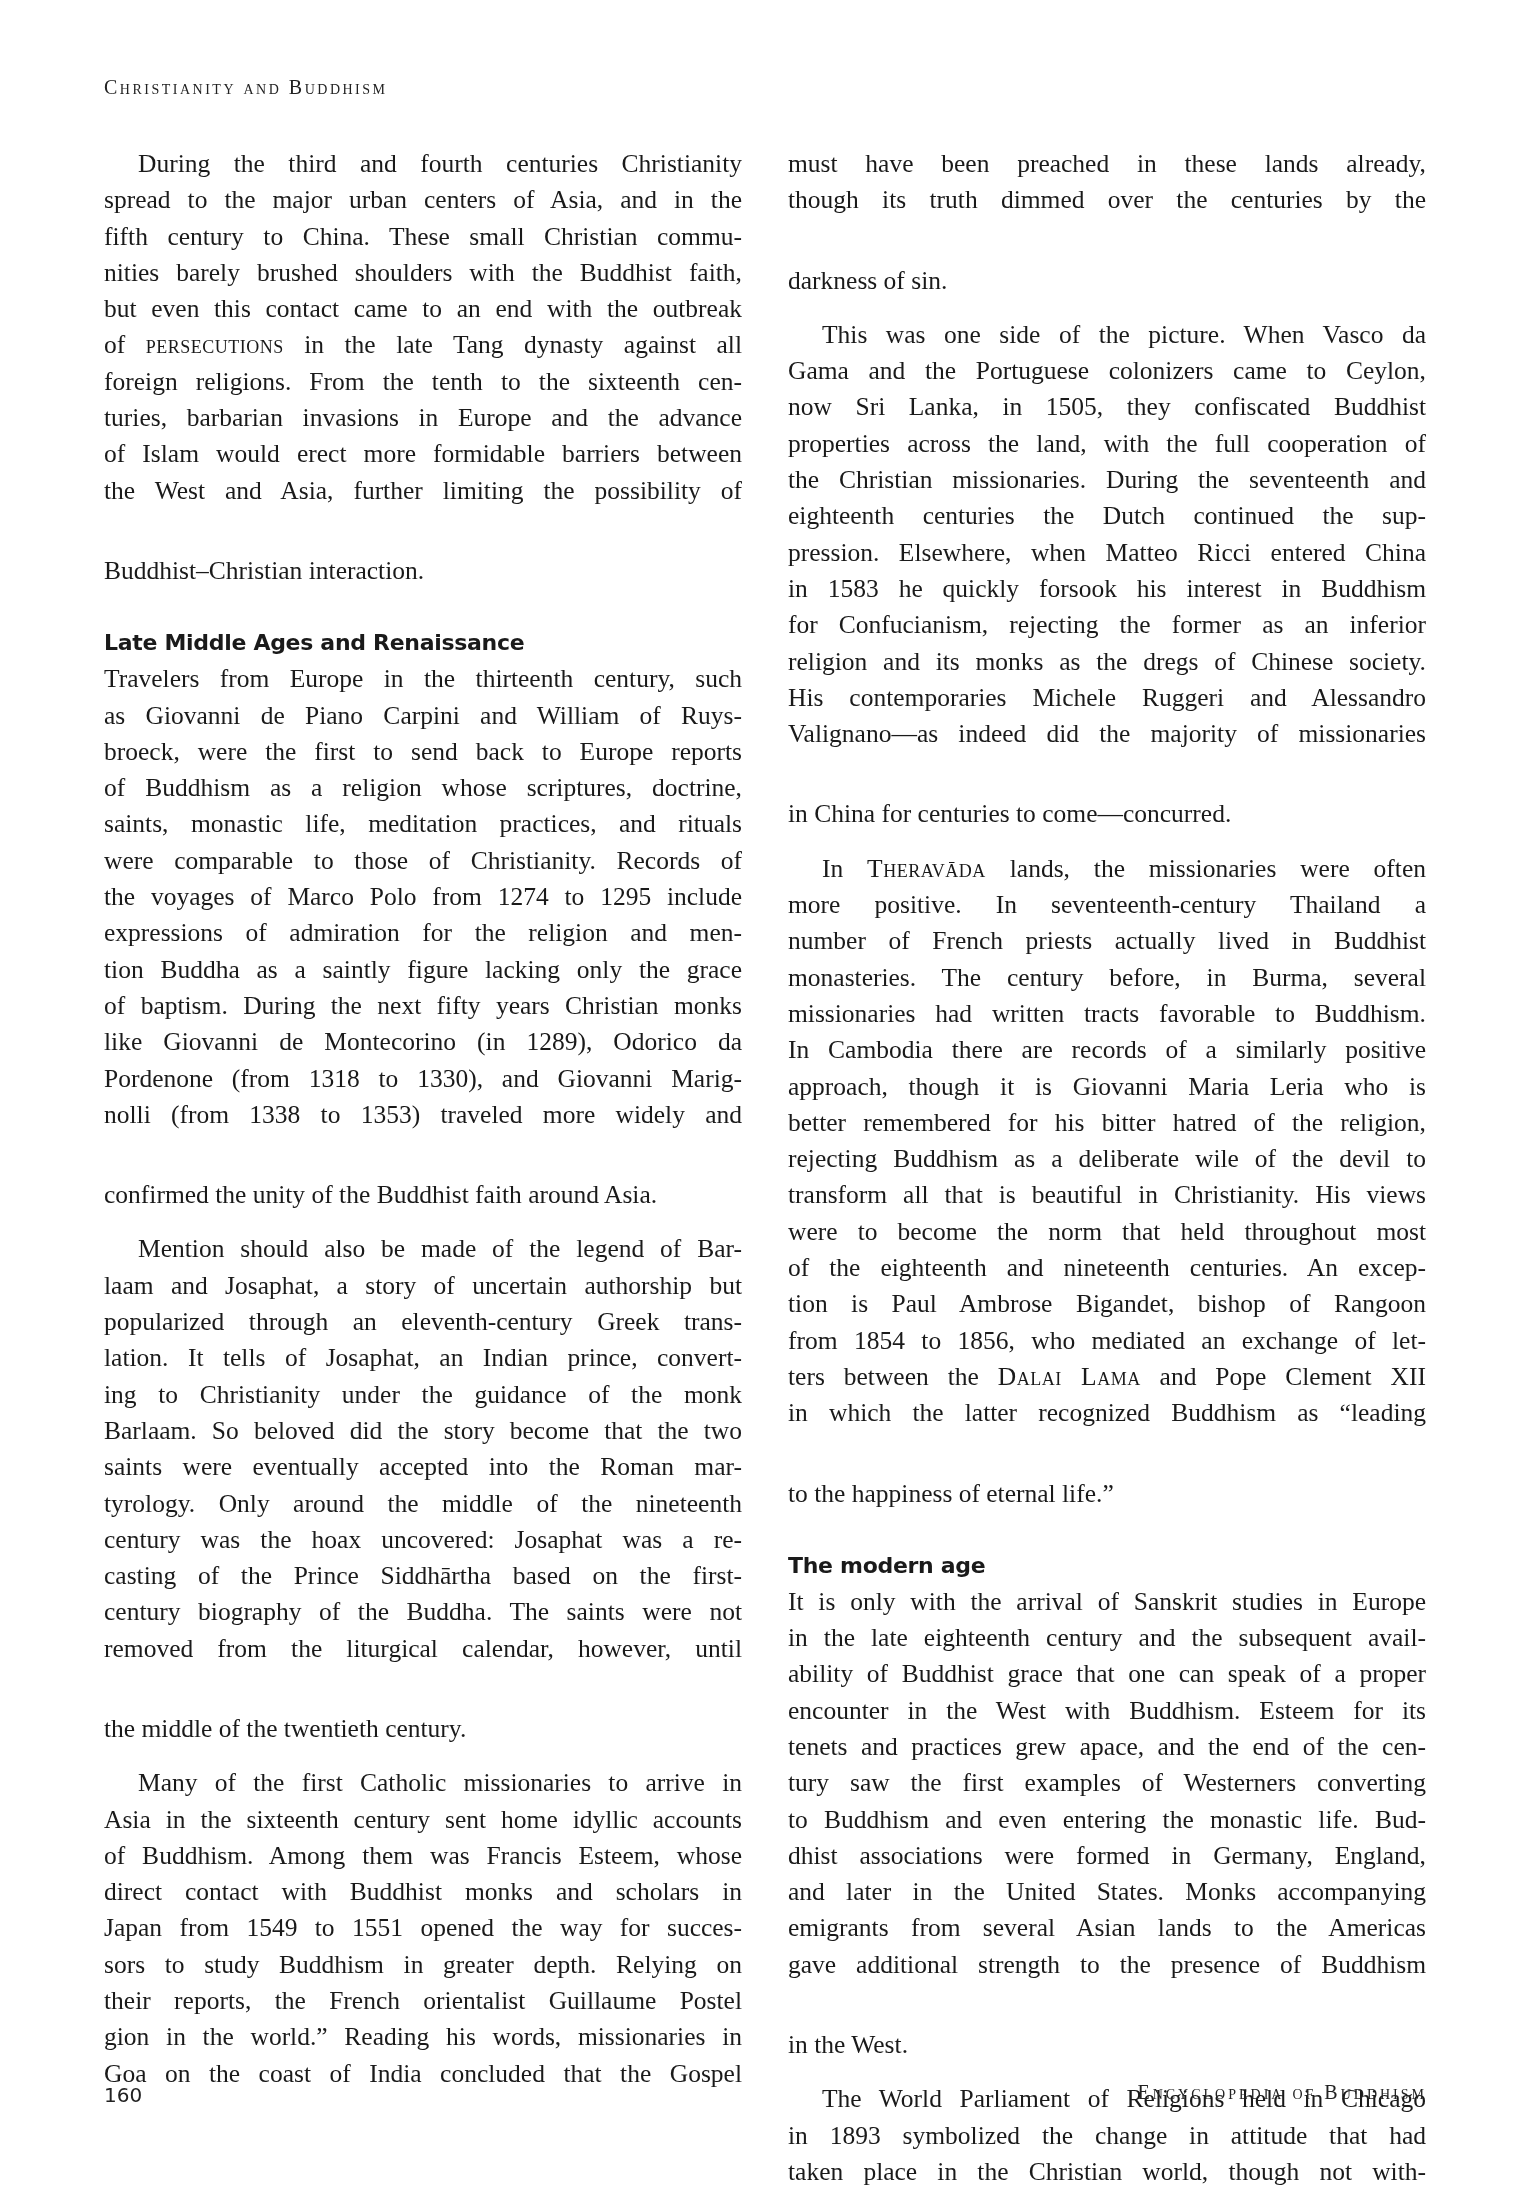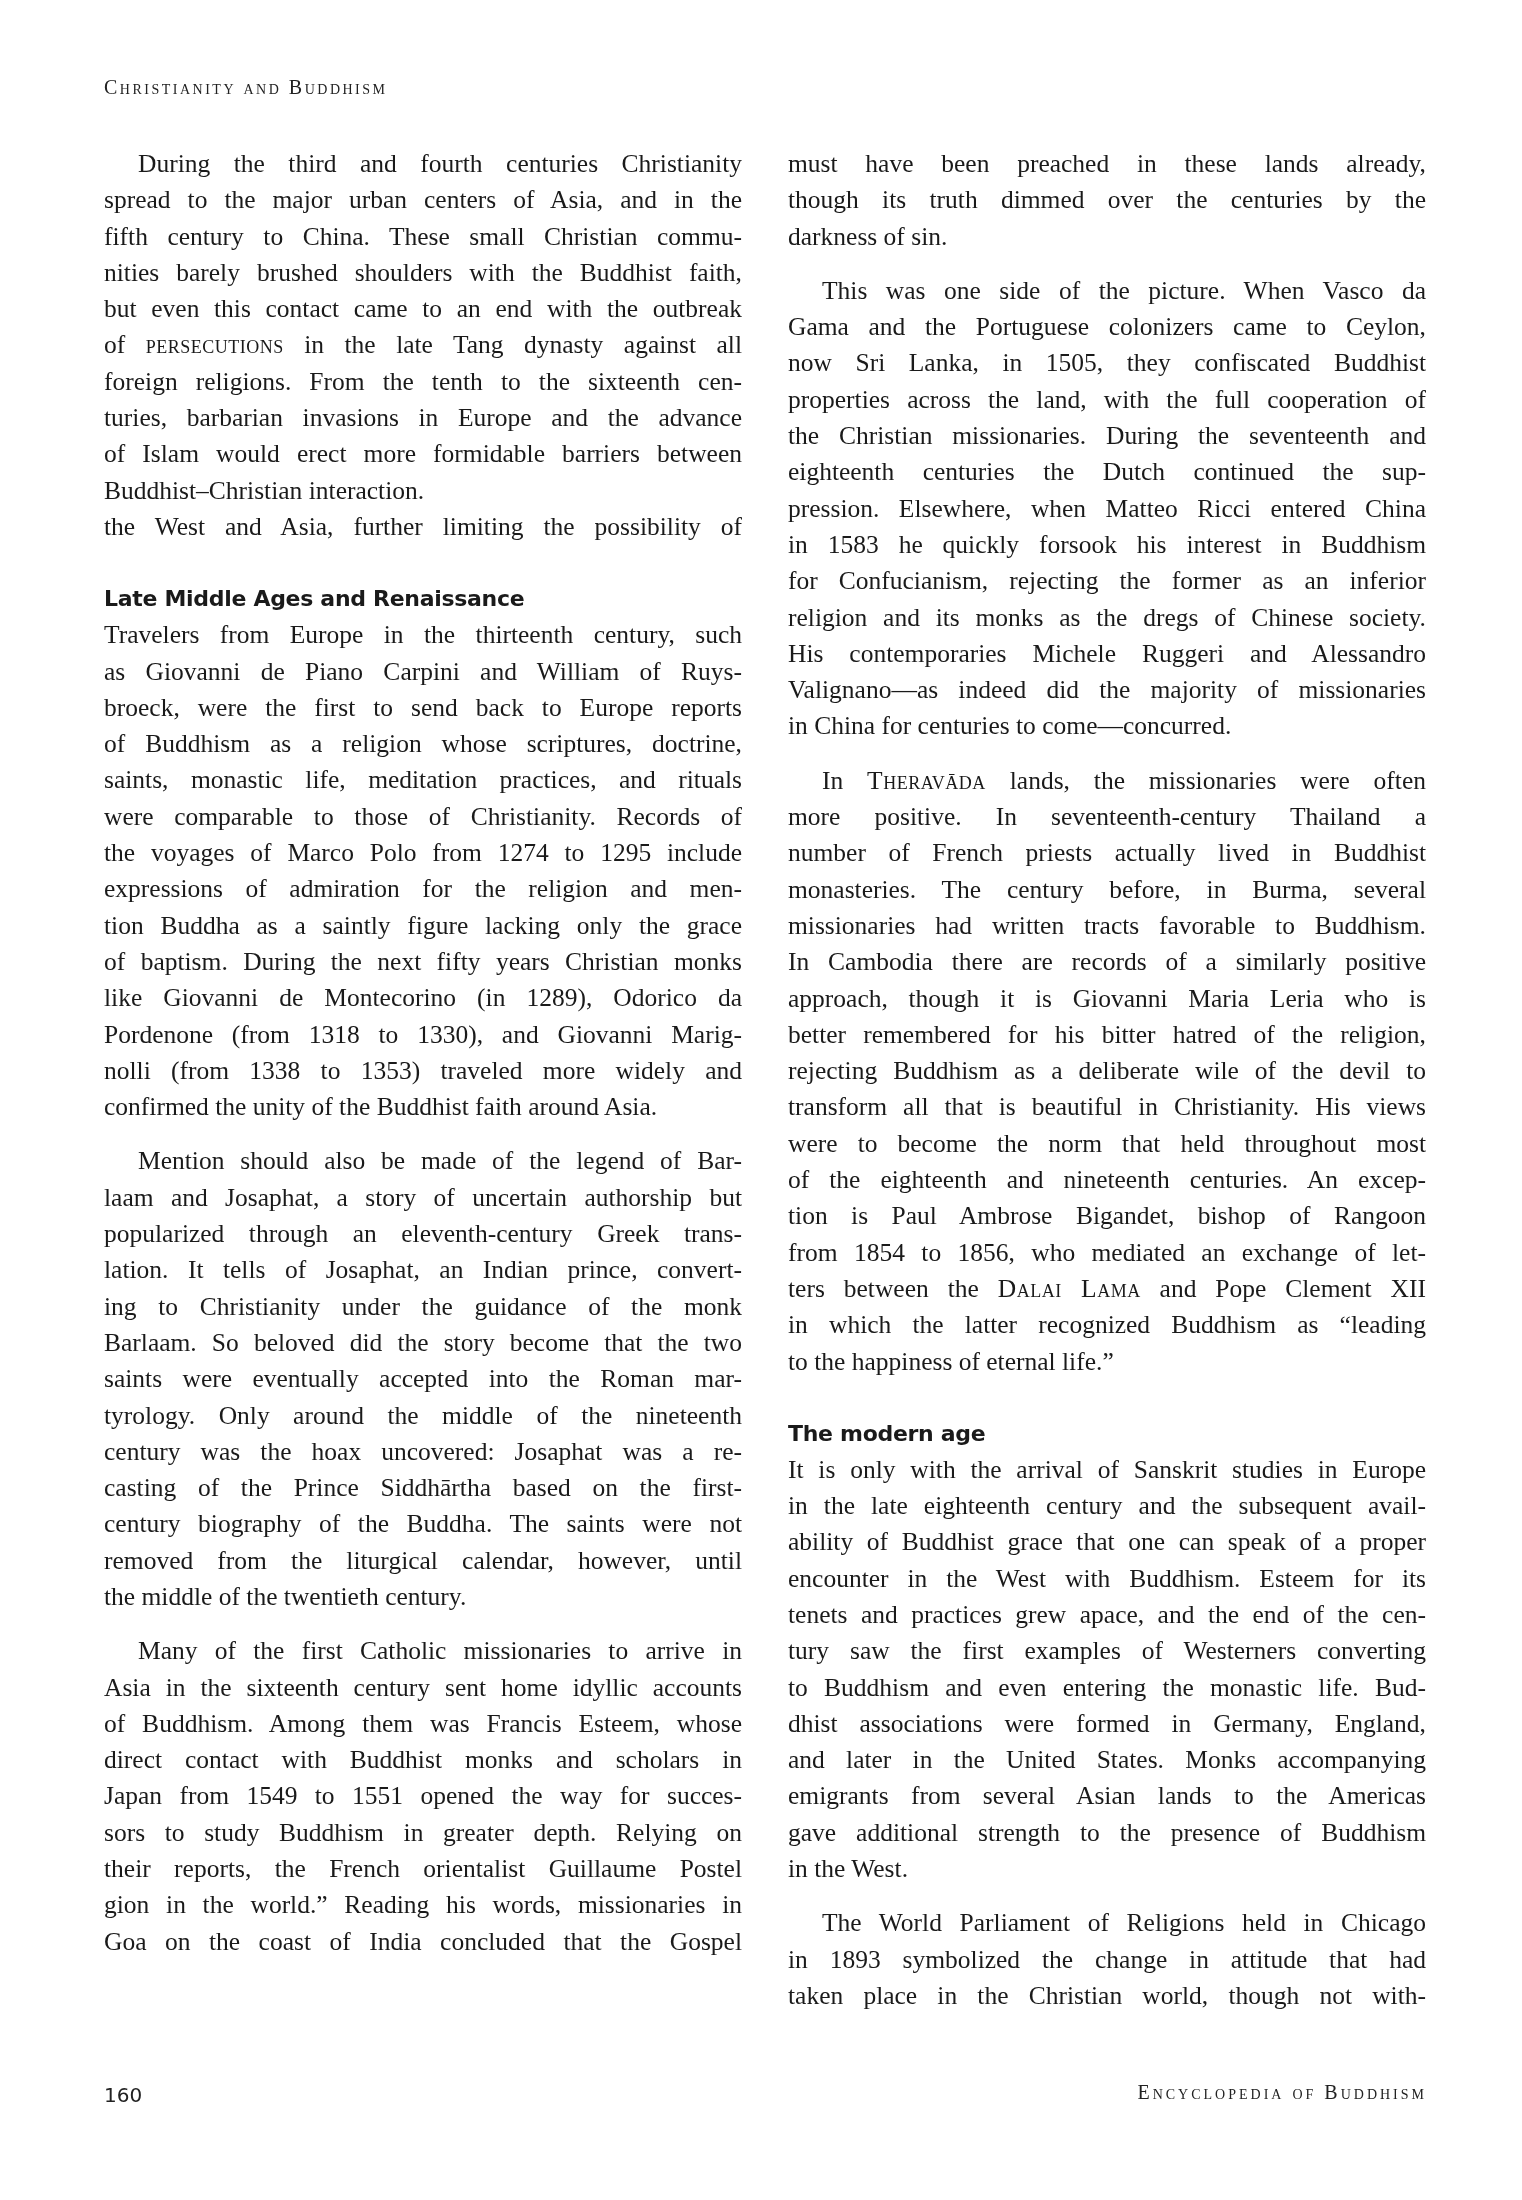"darkness of sin." .line.last { margin-top: none -> 44px }
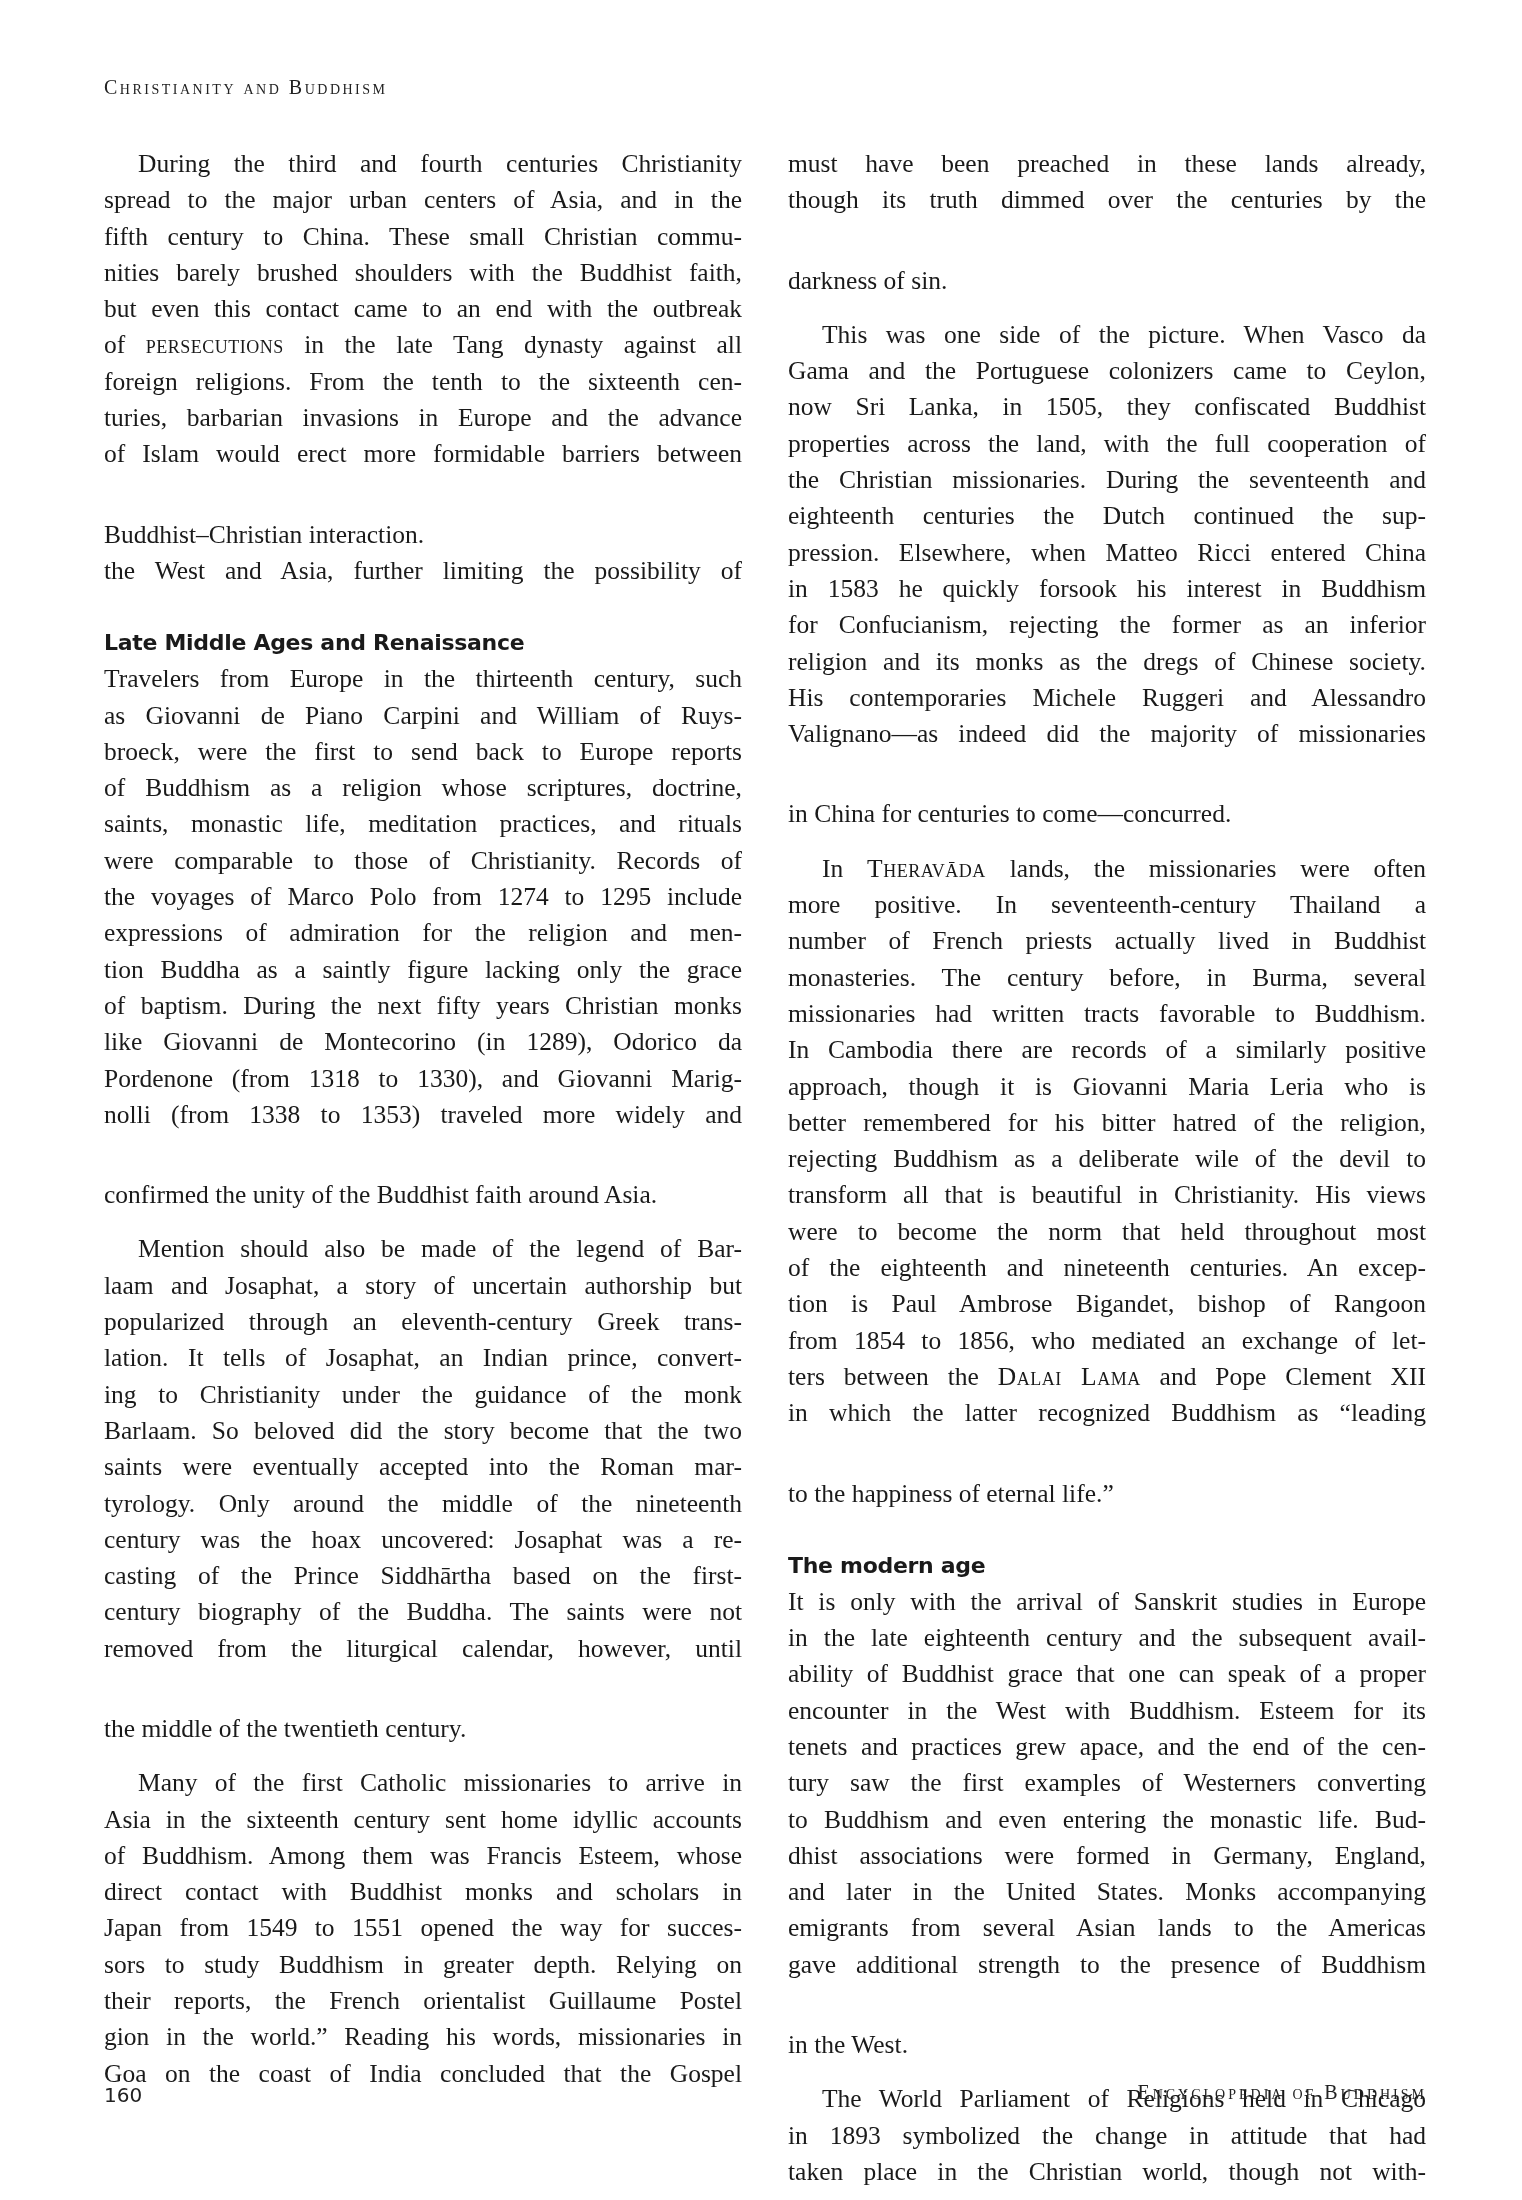"Buddhist–Christian interaction." span.line { order: before "the West and Asia, further" -> after "the West and Asia, further" }
